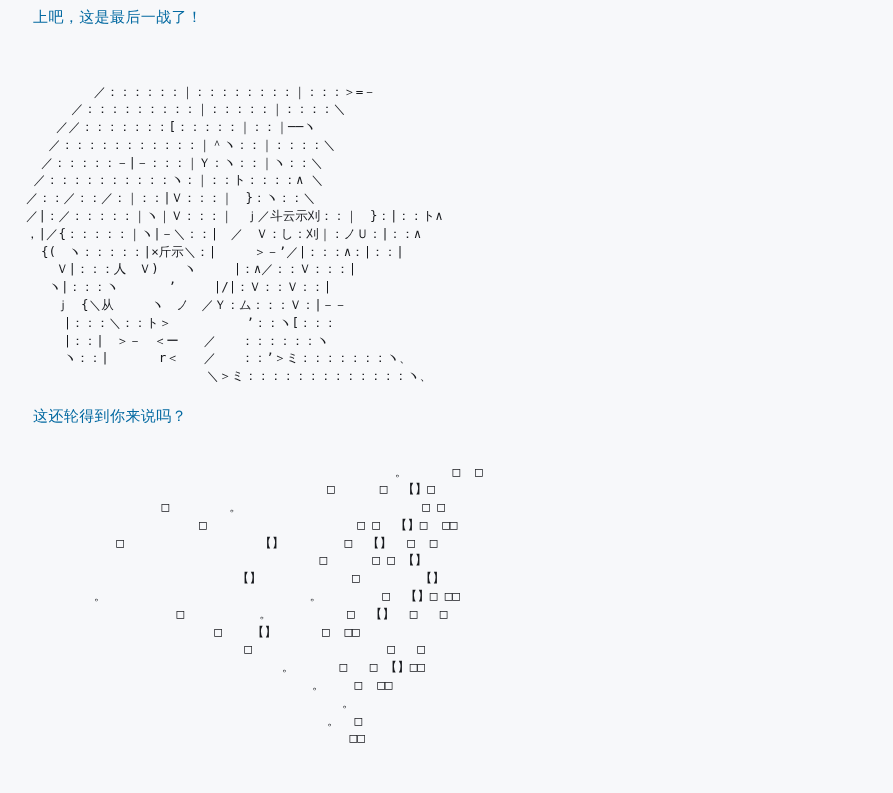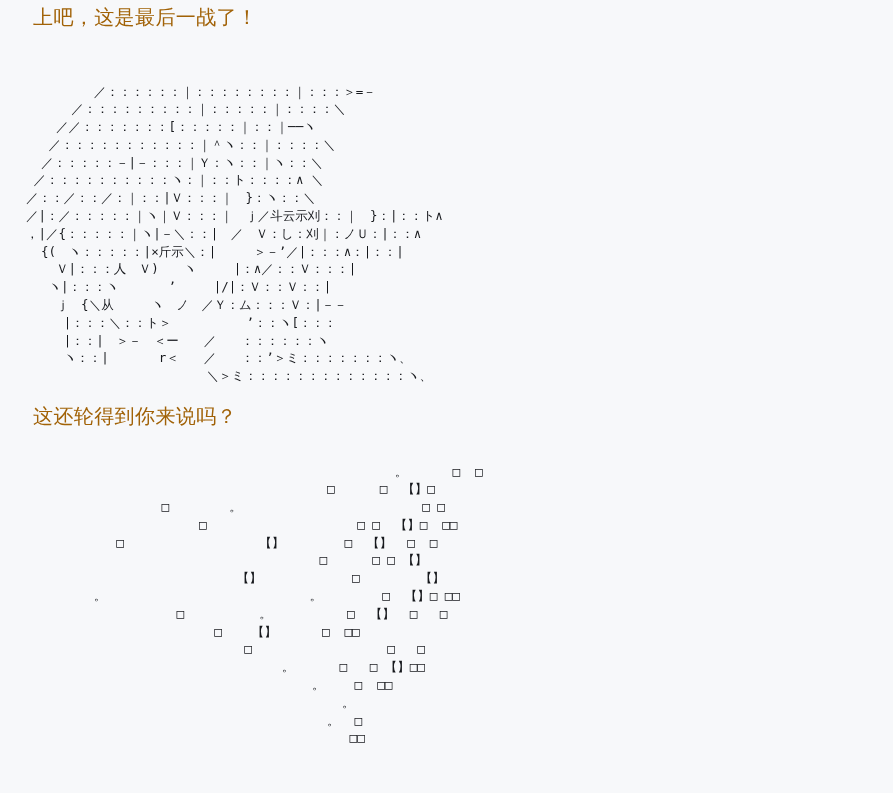"上吧，这是最后一战了！" .dialogue { color: #a16207 -> #0369a1; font-size: 20px -> 15px }
